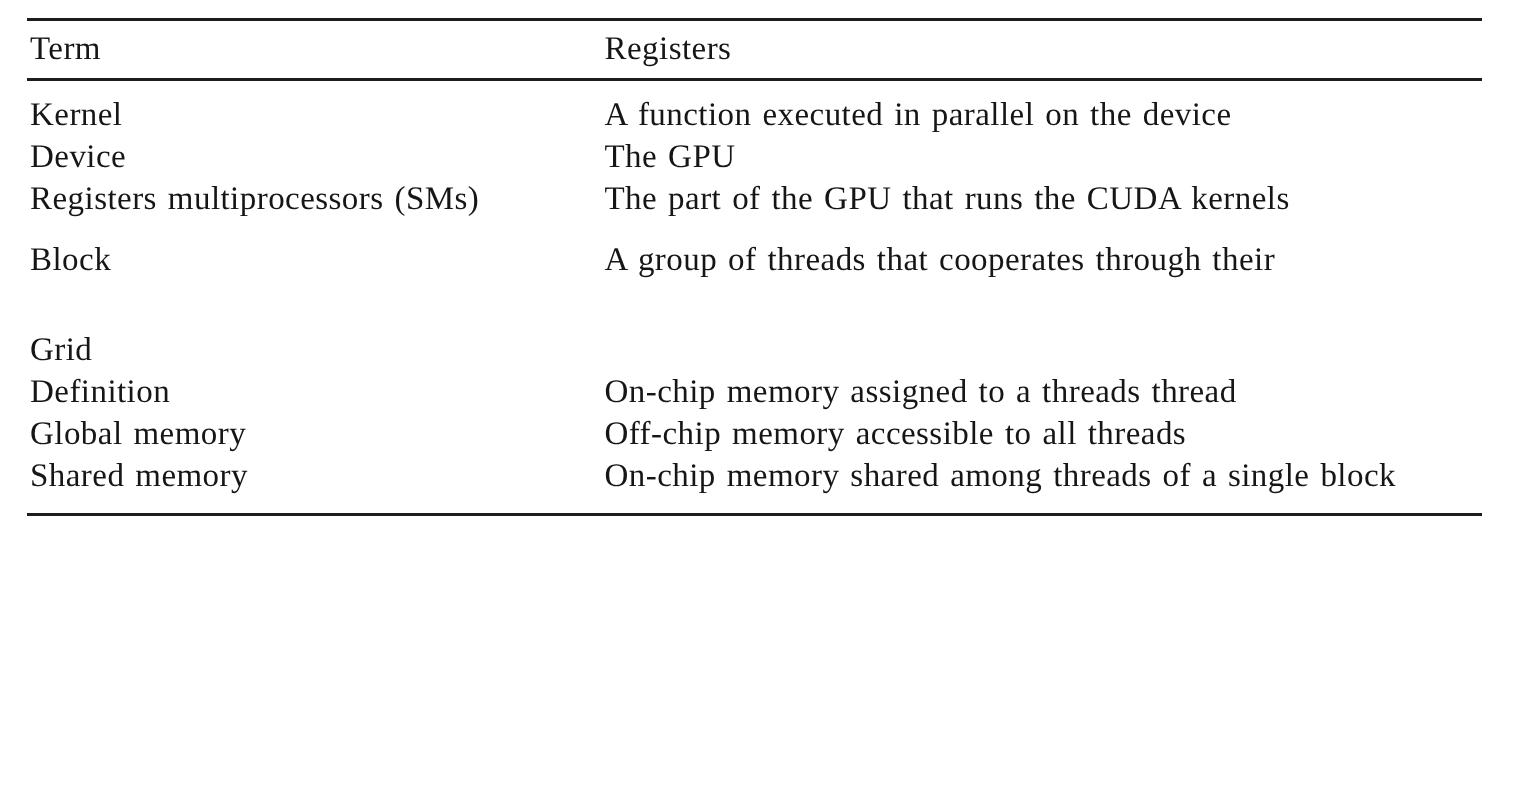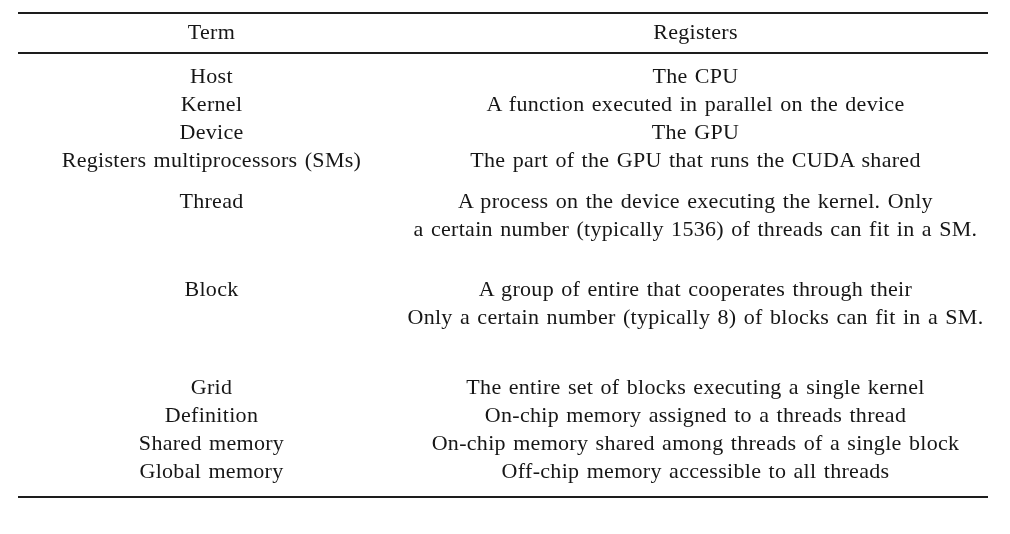"Term" .table-wrap { text-align: center -> none }
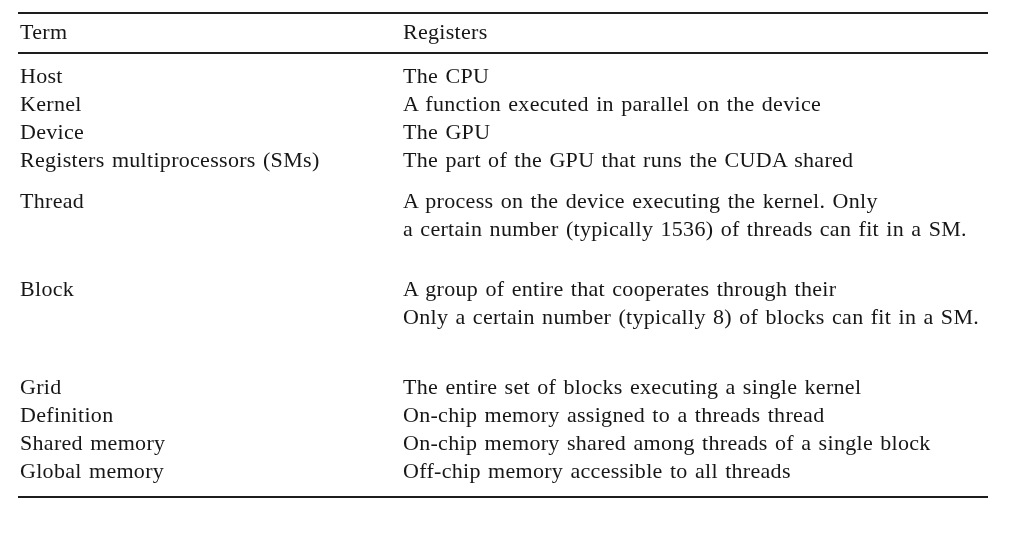"Host" div.row { html: <div> <div>Host</div> <div> <div>The CPU</div> </div> </div> -> none }
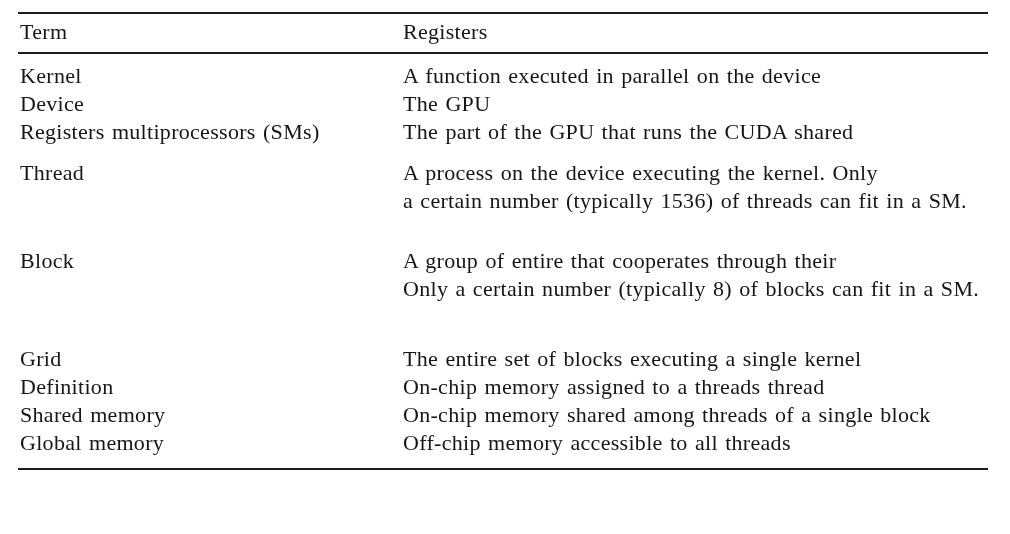"The part of the GPU" div.def-line { text: shared -> kernels }
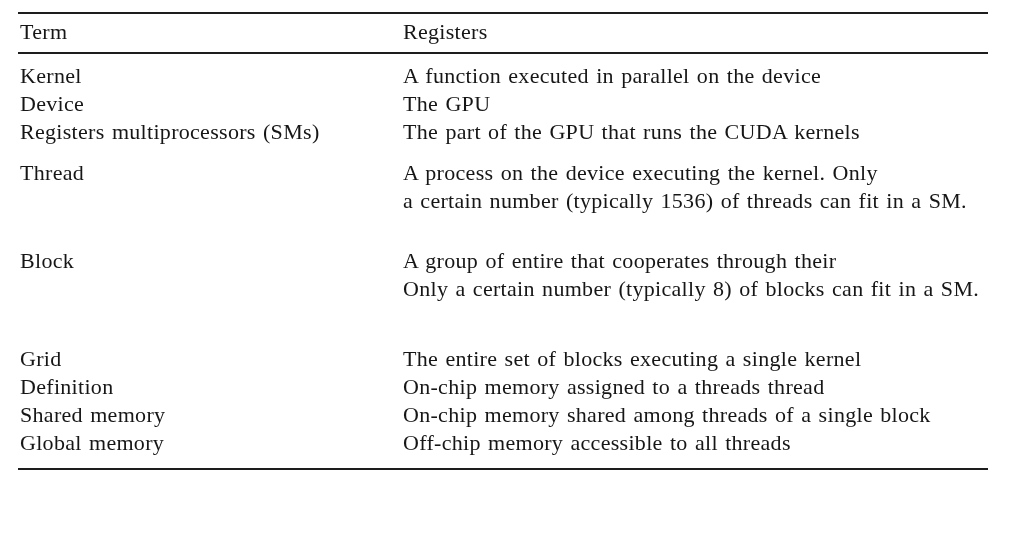"Thread" div.row-group { html: <div> <div> <div>Thread</div> <div> <div>A process on the device executing the kernel. Only</div> <div>a certain number (typically 1536) of threads can fit in a SM.</div> </div> </div> </div> -> none }
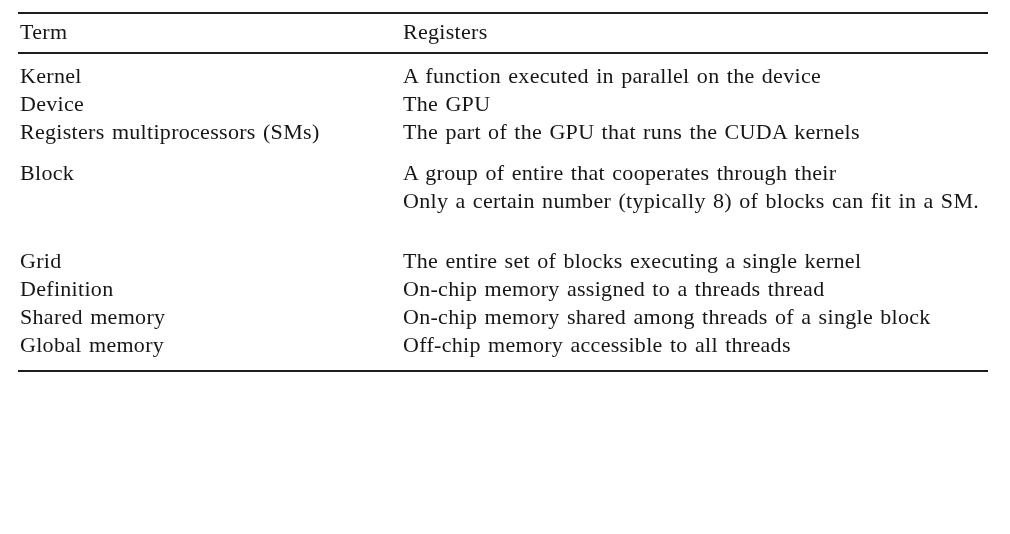"A group of entire that" div.def-line { text: entire -> threads }
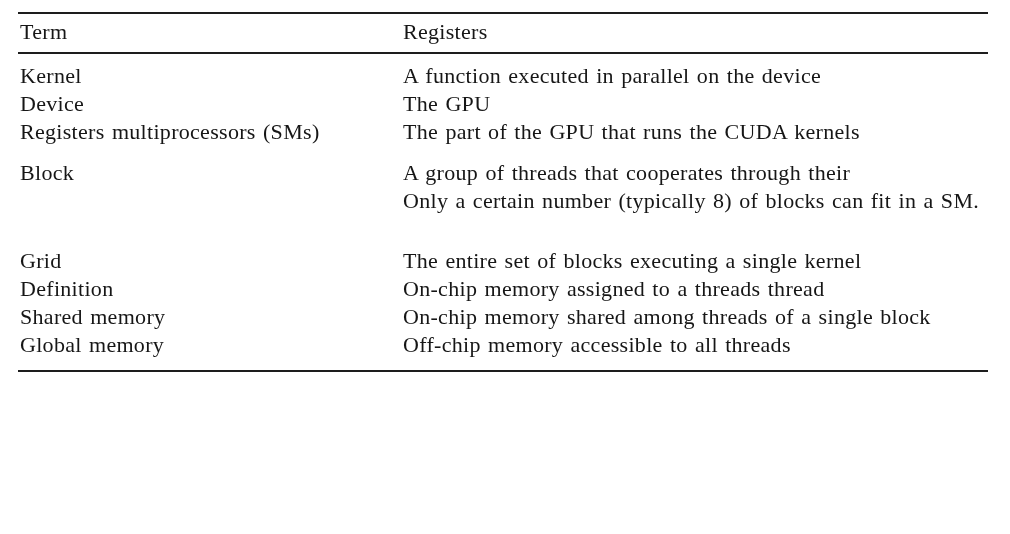"Only a certain number (typically" div.def-line { html: <div>Only a certain number (typically 8) of blocks can fit in a SM.</div> -> none }
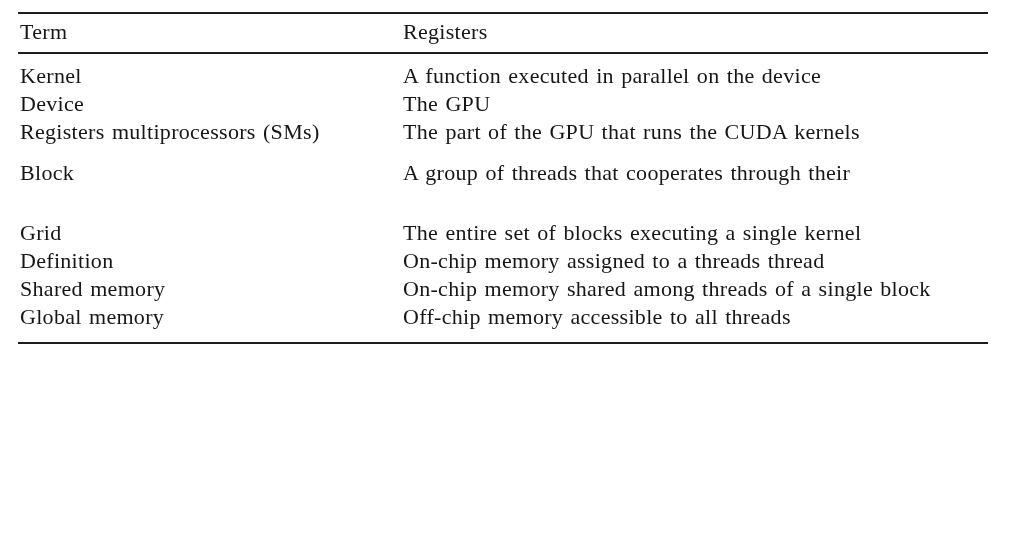"The entire set of blocks" div.cell-def { html: <div> <div>The entire set of blocks executing a single kernel</div> </div> -> none }
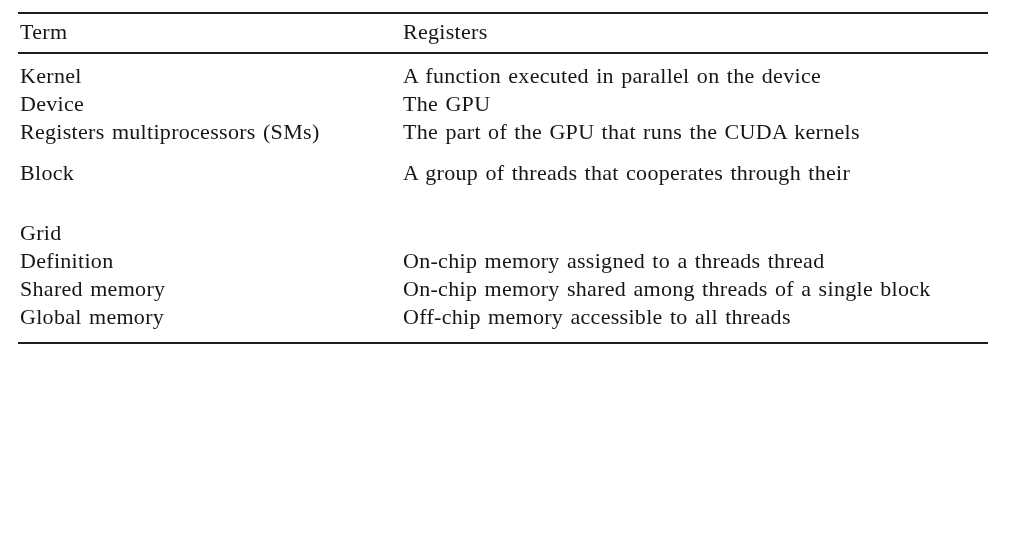"Shared memory" div.row { order: before "Global memory" -> after "Global memory" }
